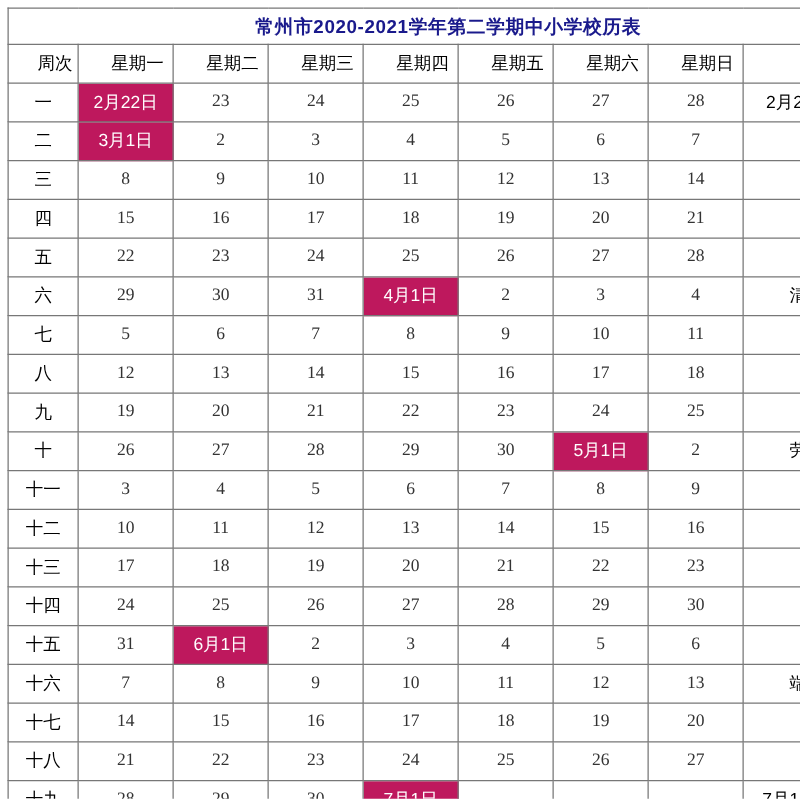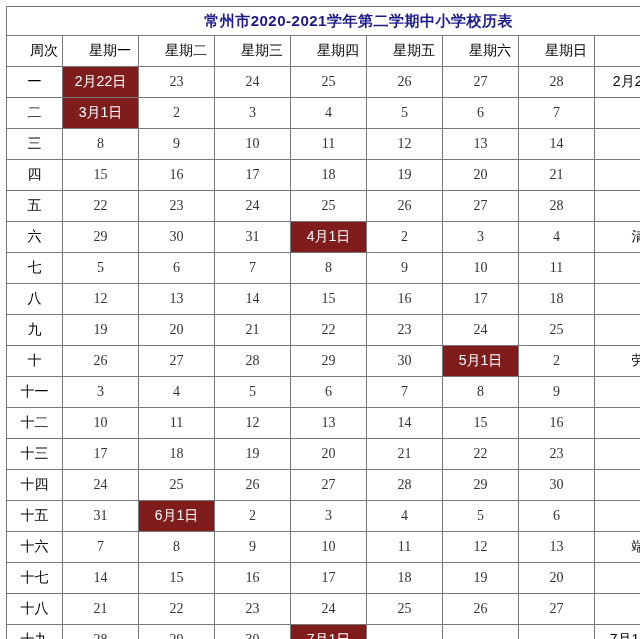"2月22日" td.hl { background: #7f1d1d -> #be185d }
